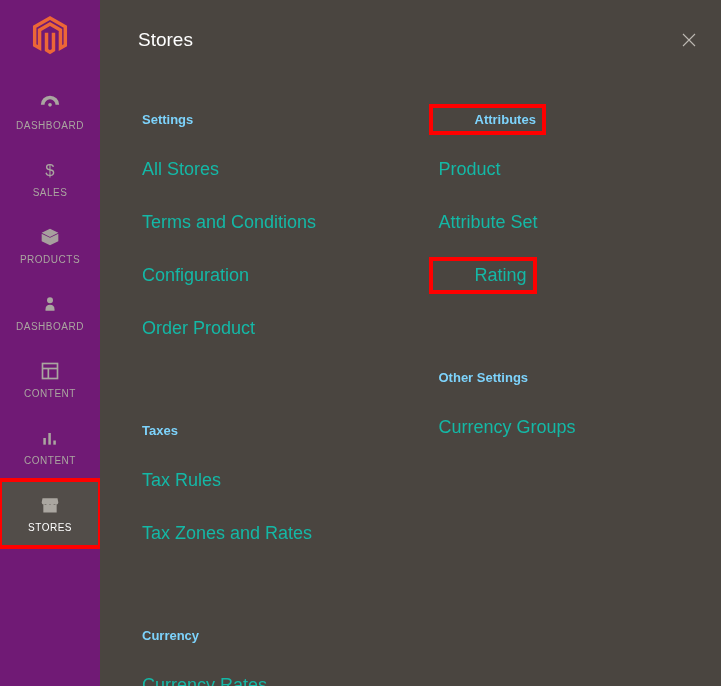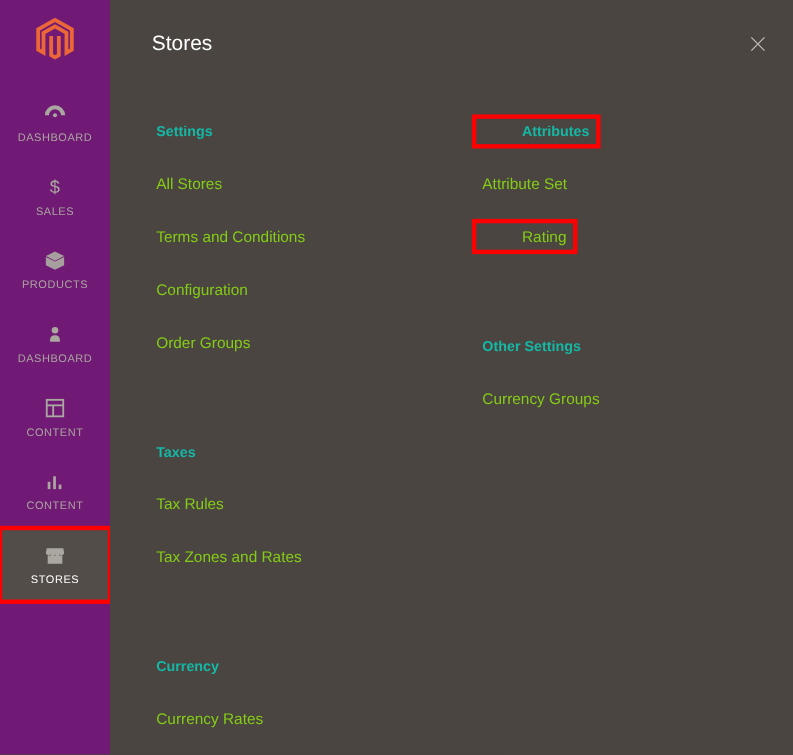"Settings" .group-heading { color: #14b8a6 -> #7dd3fc }
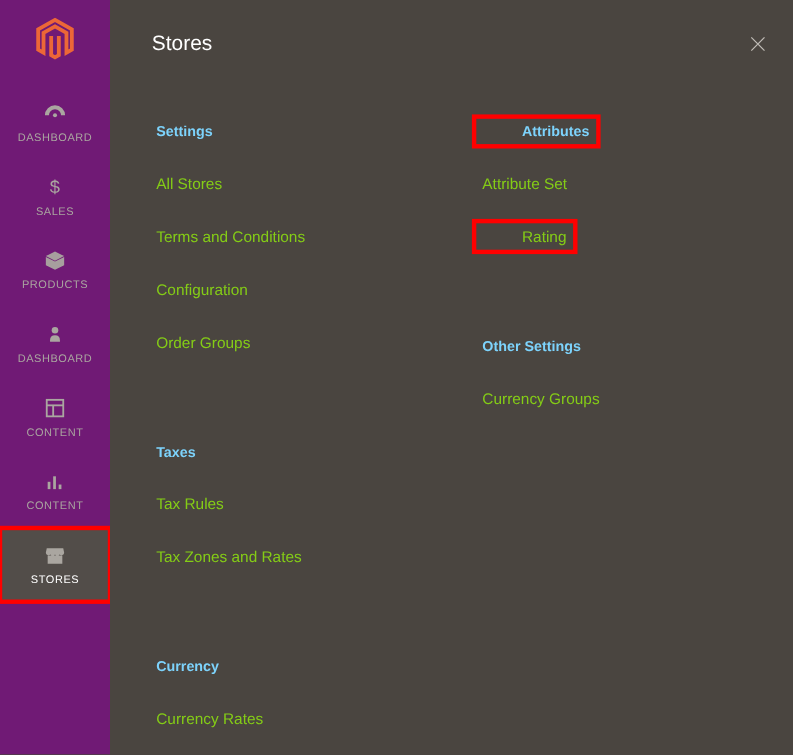"All Stores" .menu-link { color: #84cc16 -> #14b8a6; font-size: 14px -> 18px }
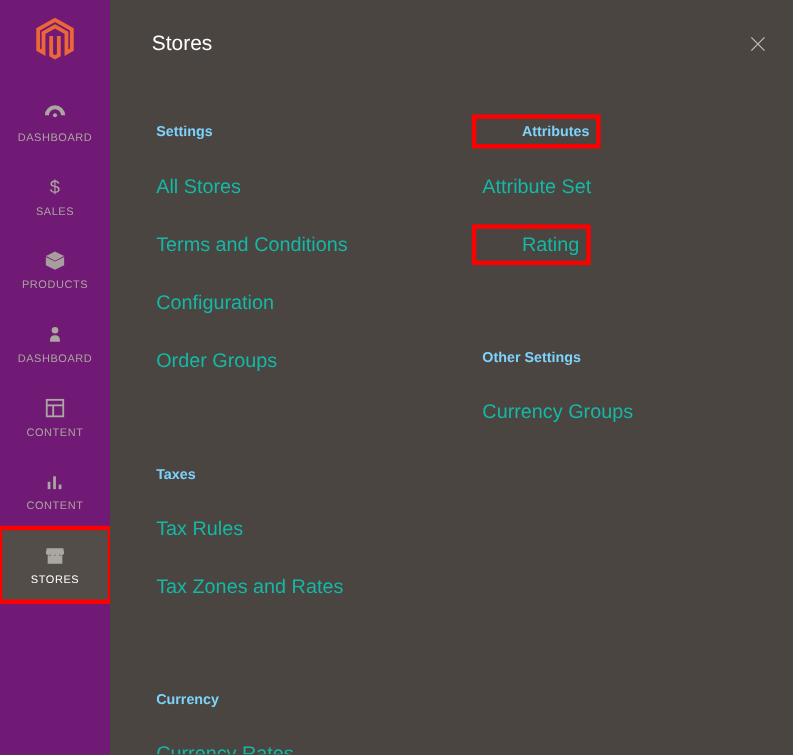"Product" div { html: none -> <div><div>Product</div></div> }
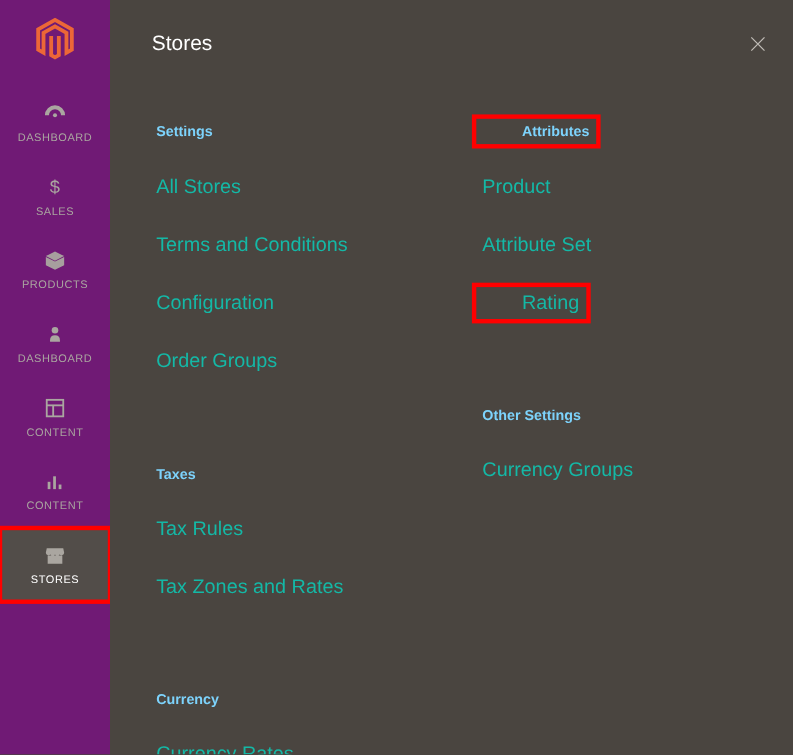"Order Groups" div.menu-link { text: Groups -> Product }
